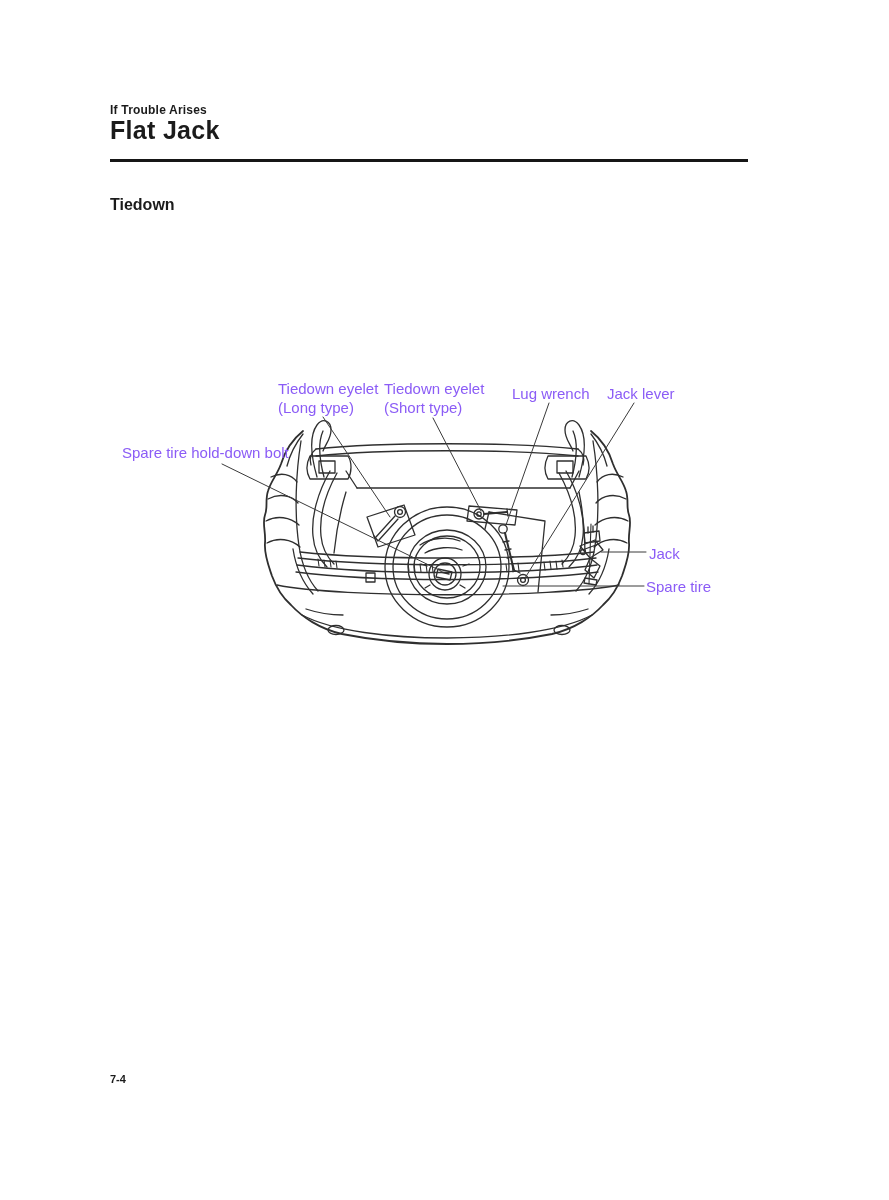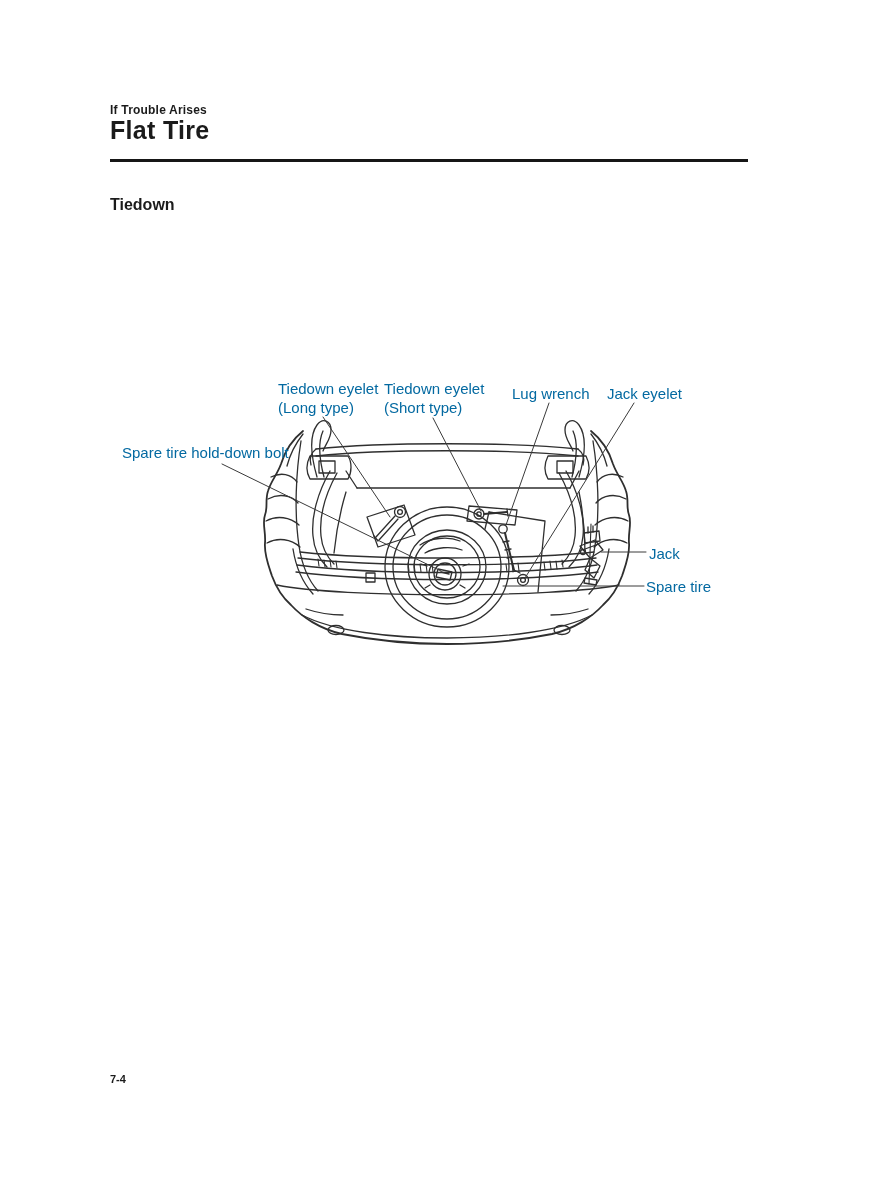"Flat Tire" h1.title { text: Tire -> Jack }
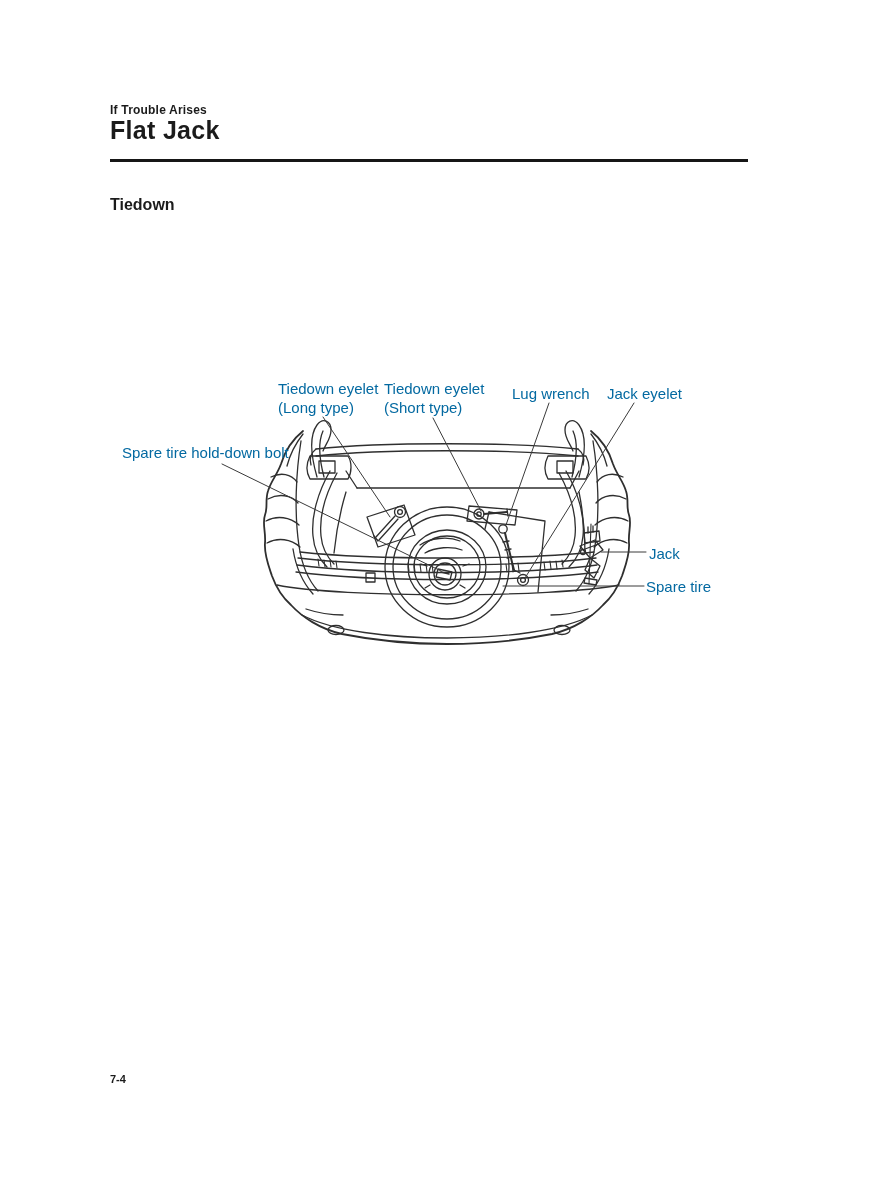"Tiedown eyelet" .fig-label { color: #0369a1 -> #8b5cf6 }
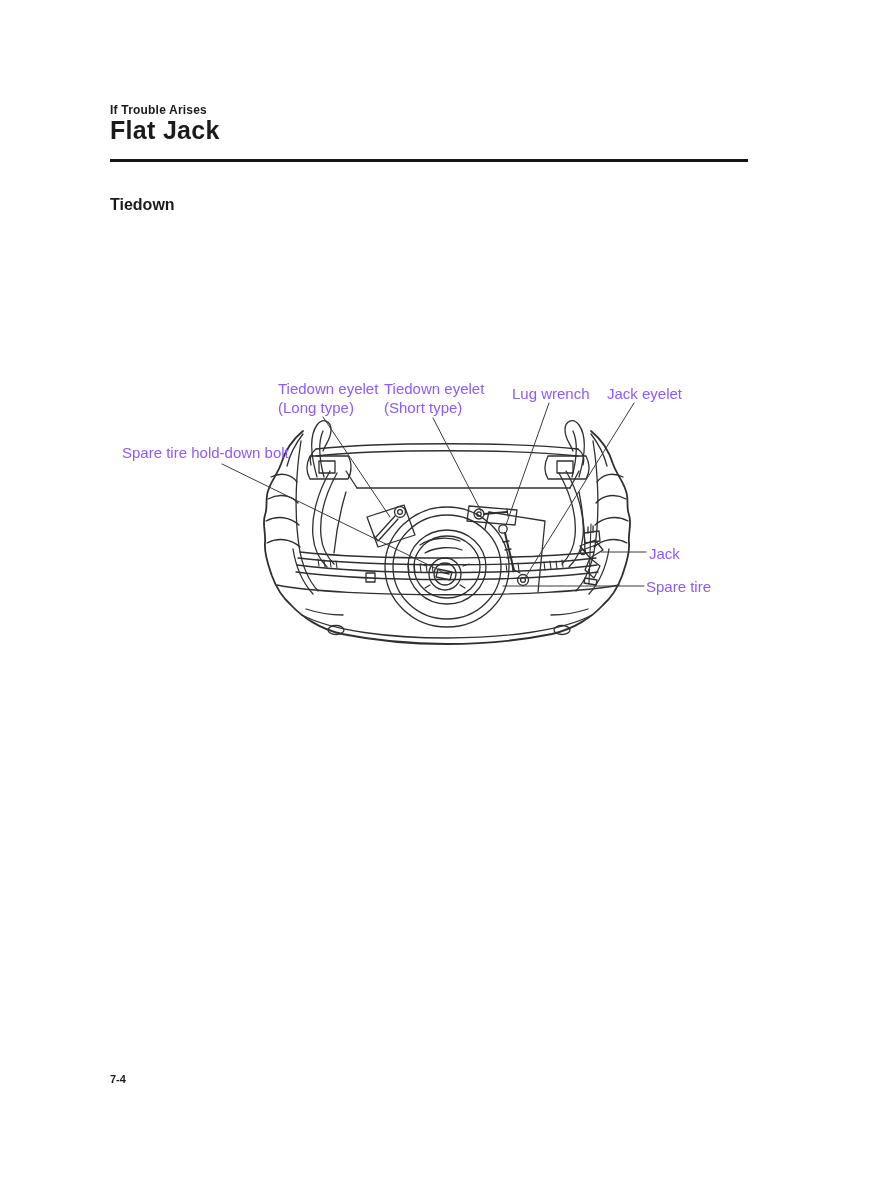"Jack eyelet" span { text: eyelet -> lever }
